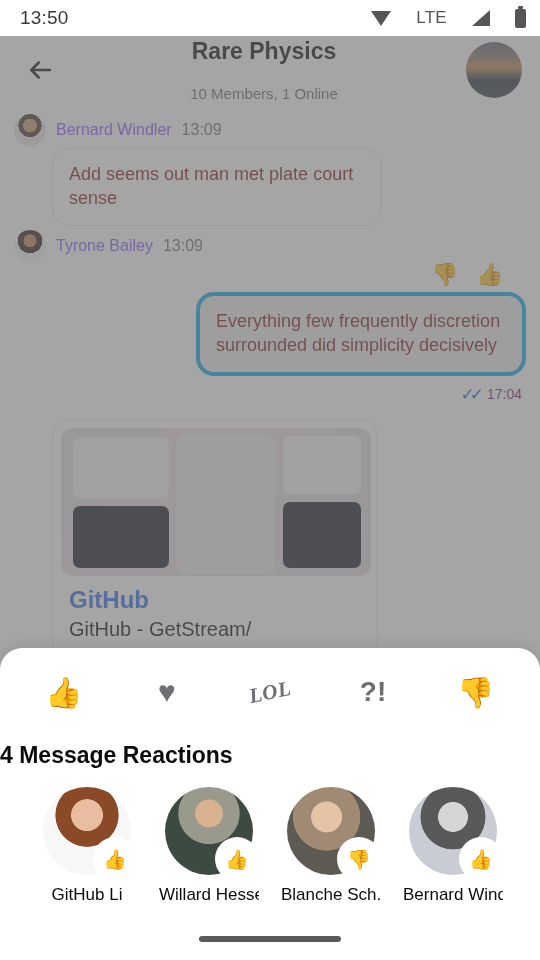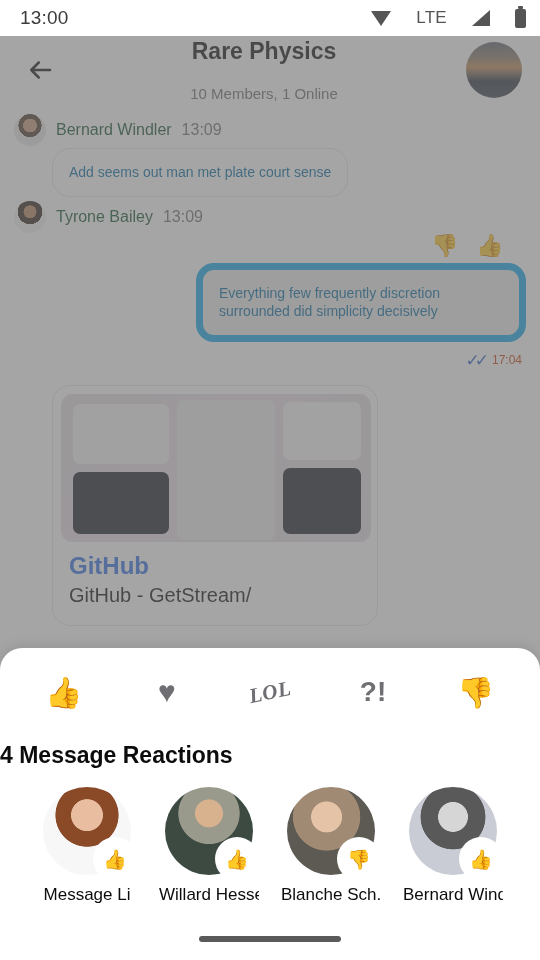"13:00" span { text: 13:00 -> 13:50 }
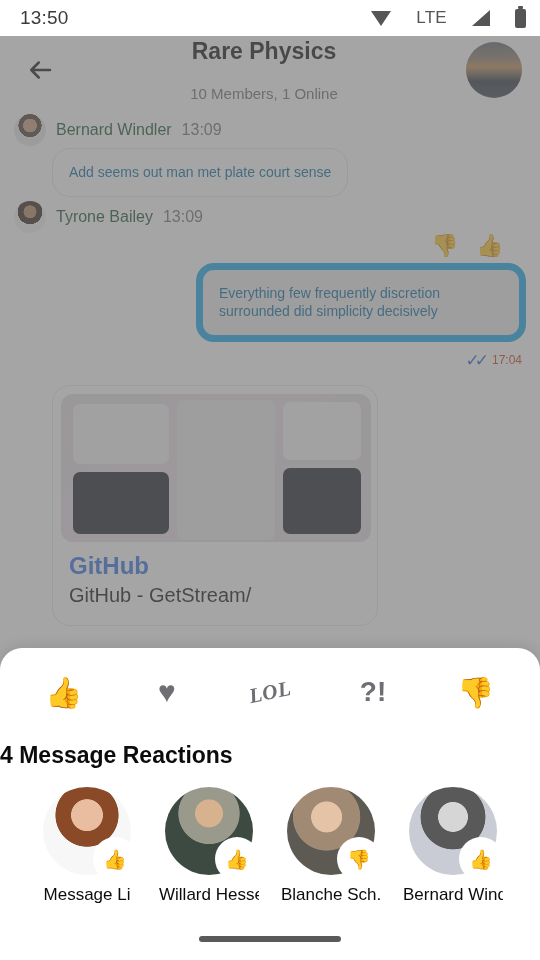"Bernard Windler" .meta-name { color: #14532d -> #8b5cf6 }
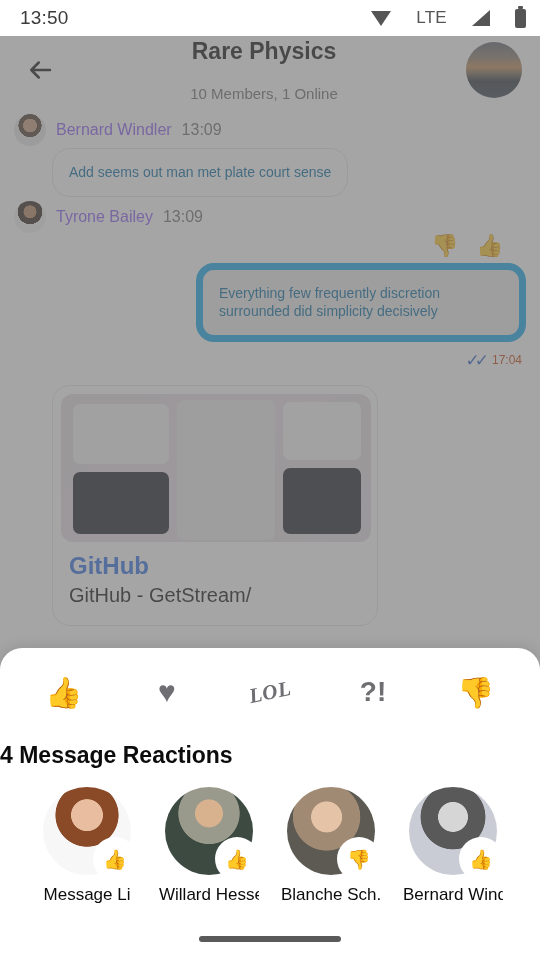"Add seems out man met" .bubble { color: #0369a1 -> #7f1d1d; font-size: 14px -> 18px }
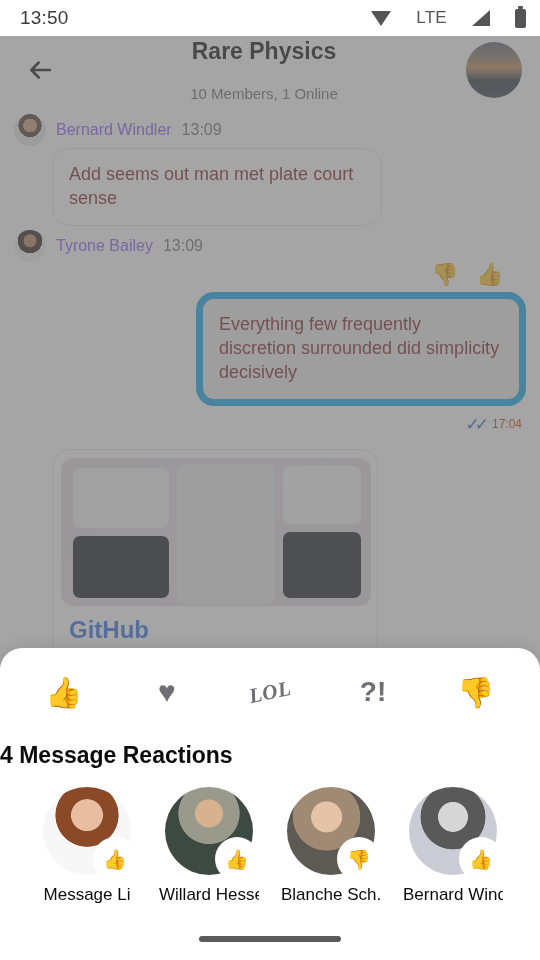"Everything few frequently discretion" .bubble.outgoing { border: 7px solid #0ea5e9 -> 4px solid #0ea5e9 }
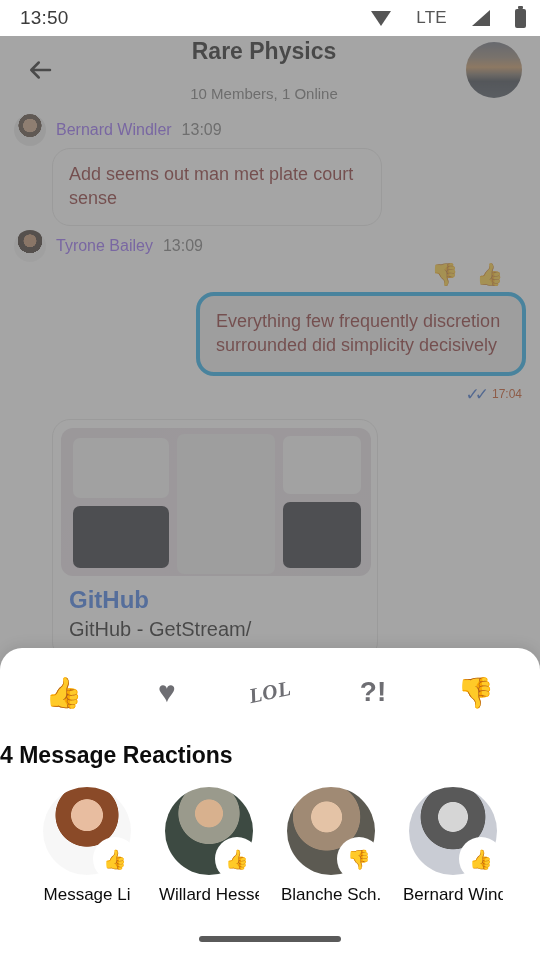"17:04" .receipt-time { color: #c2410c -> #701a75; font-size: 12px -> 14px }
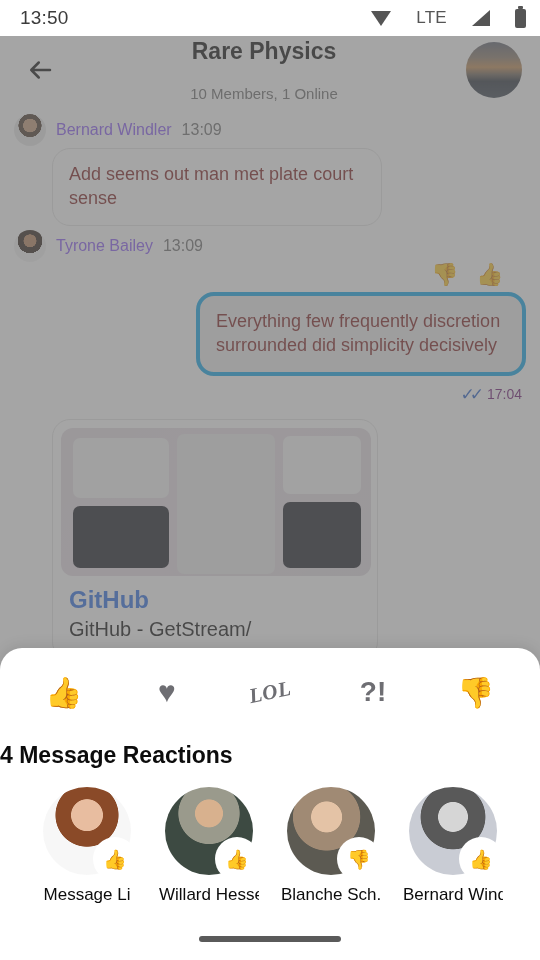"Message Li" div.reactor-name { text: Message -> GitHub }
